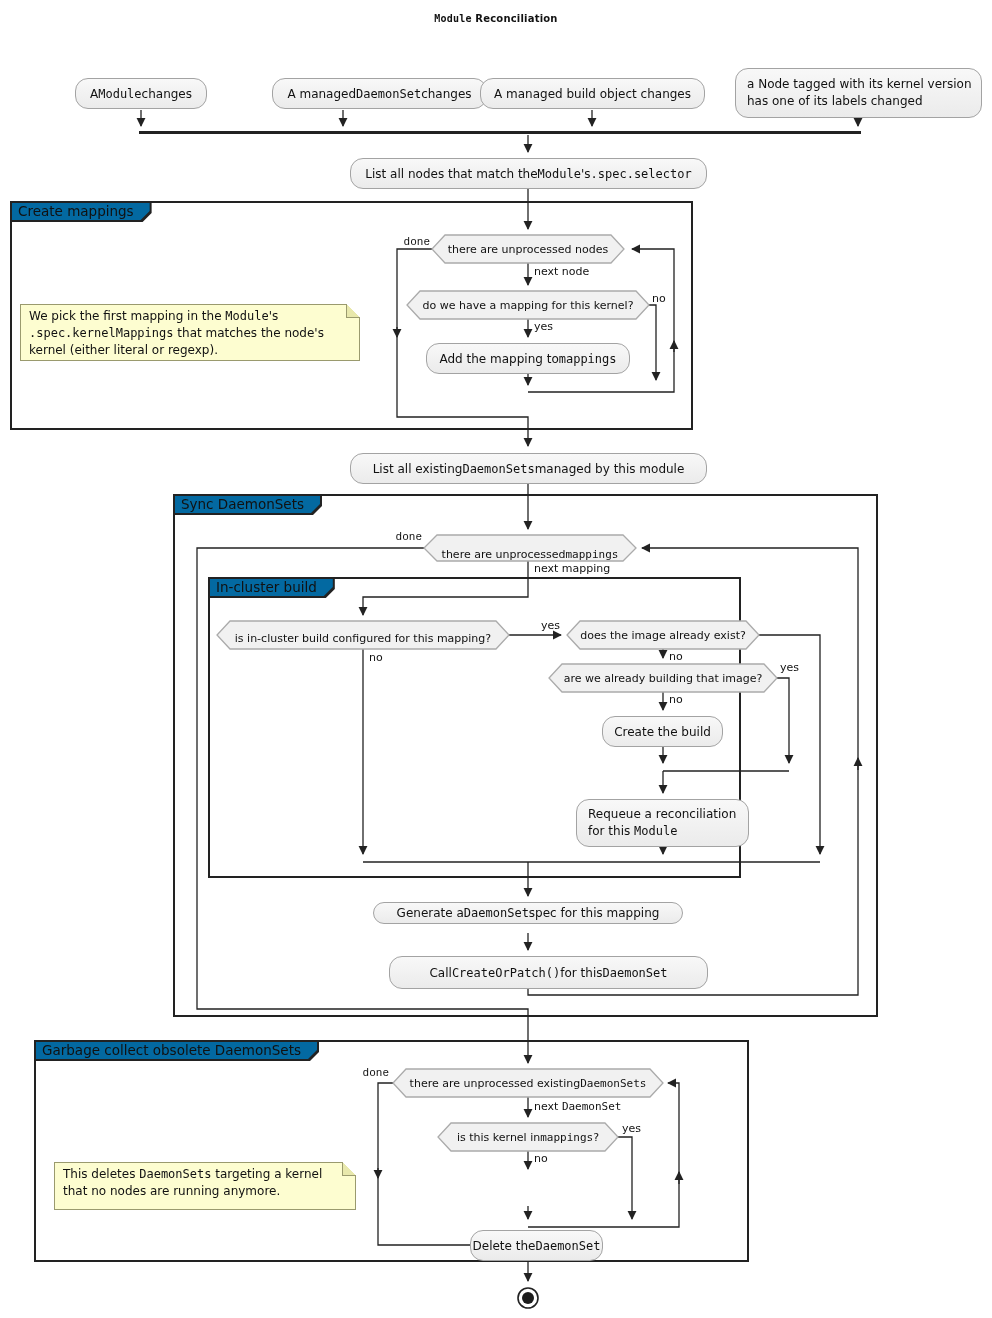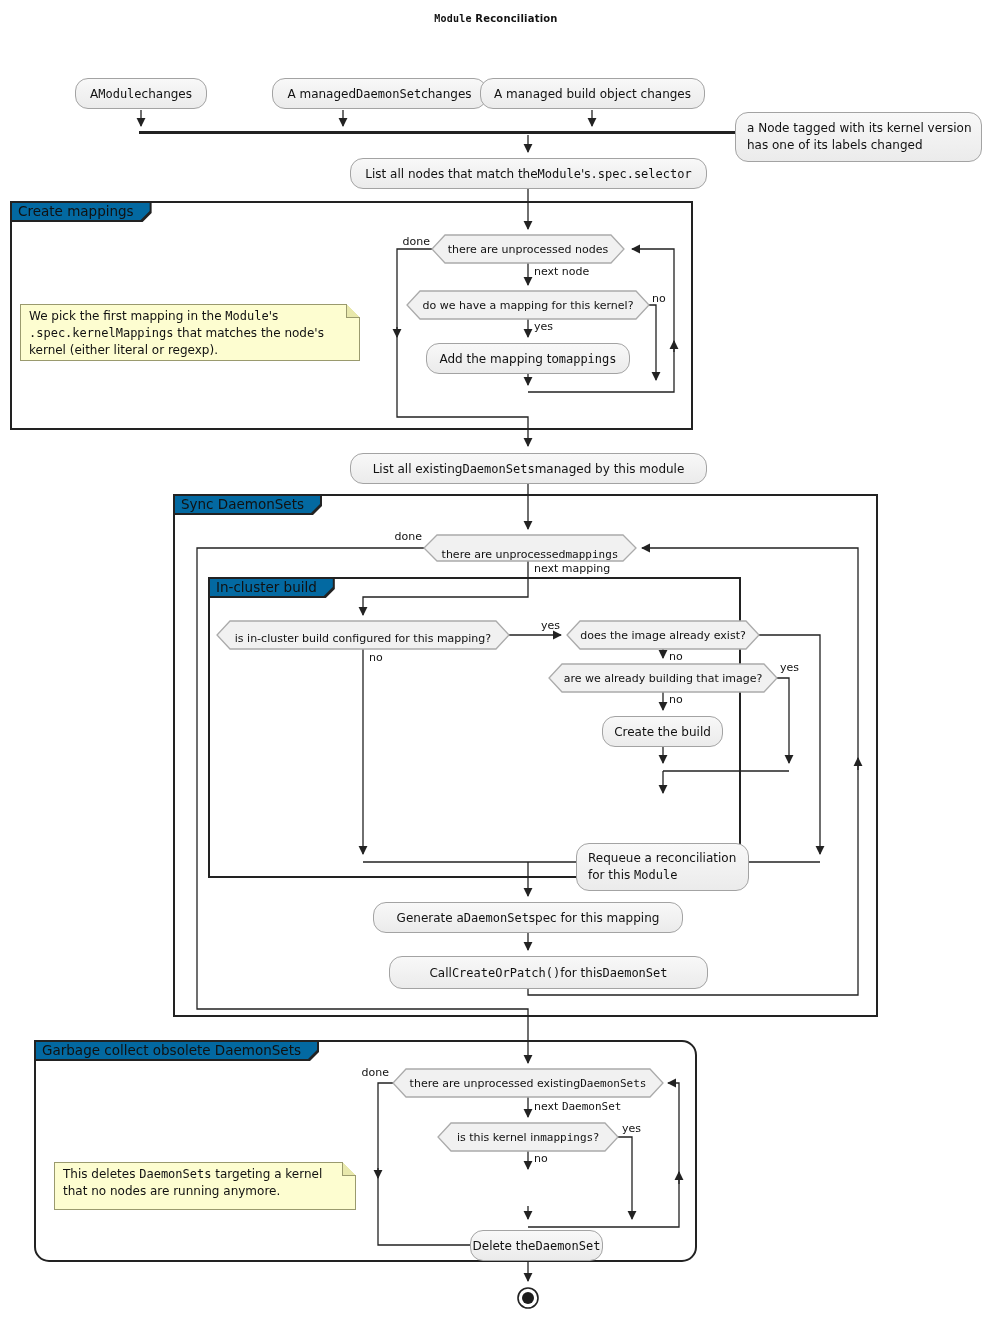"a Node tagged with its" .act.multiline { margin-top: 44px -> none }
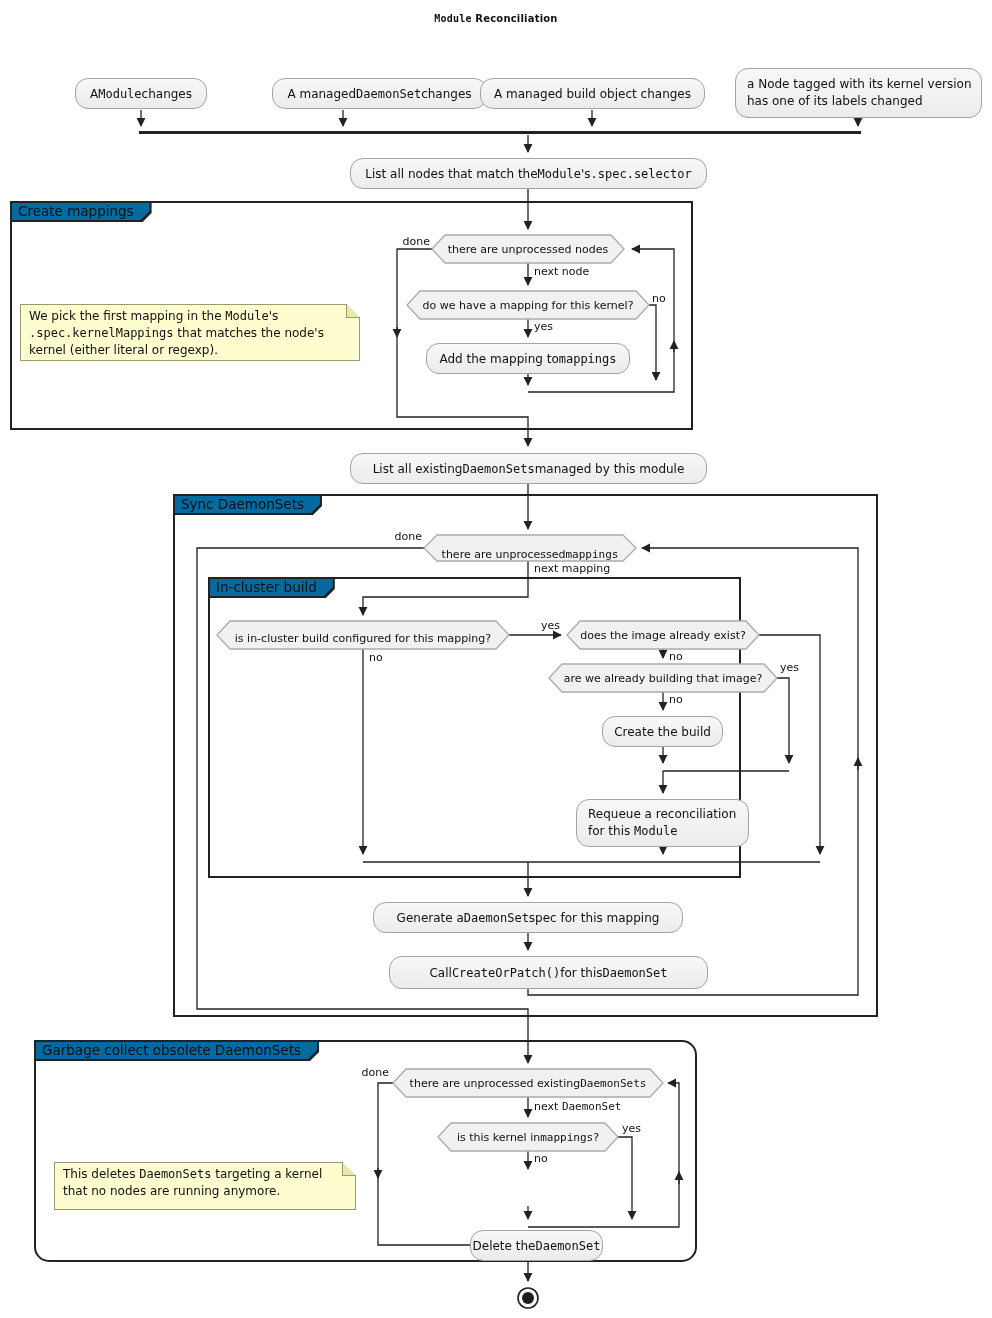"done" .elabel.right-align { font-family: none -> Liberation Mono, monospace }
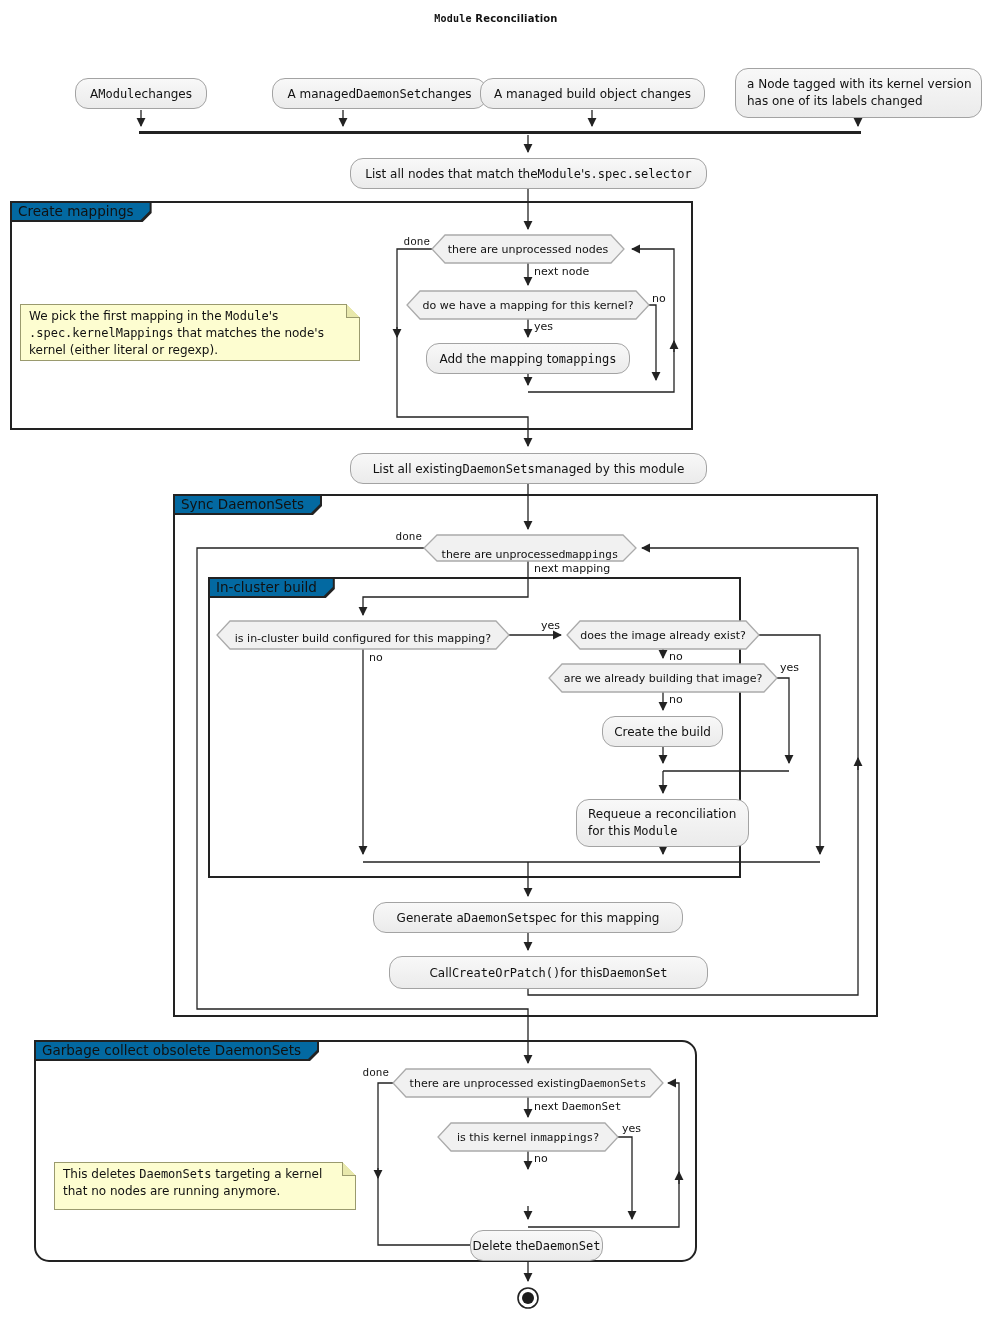"Generate a" div.act { height: 31px -> 22px }
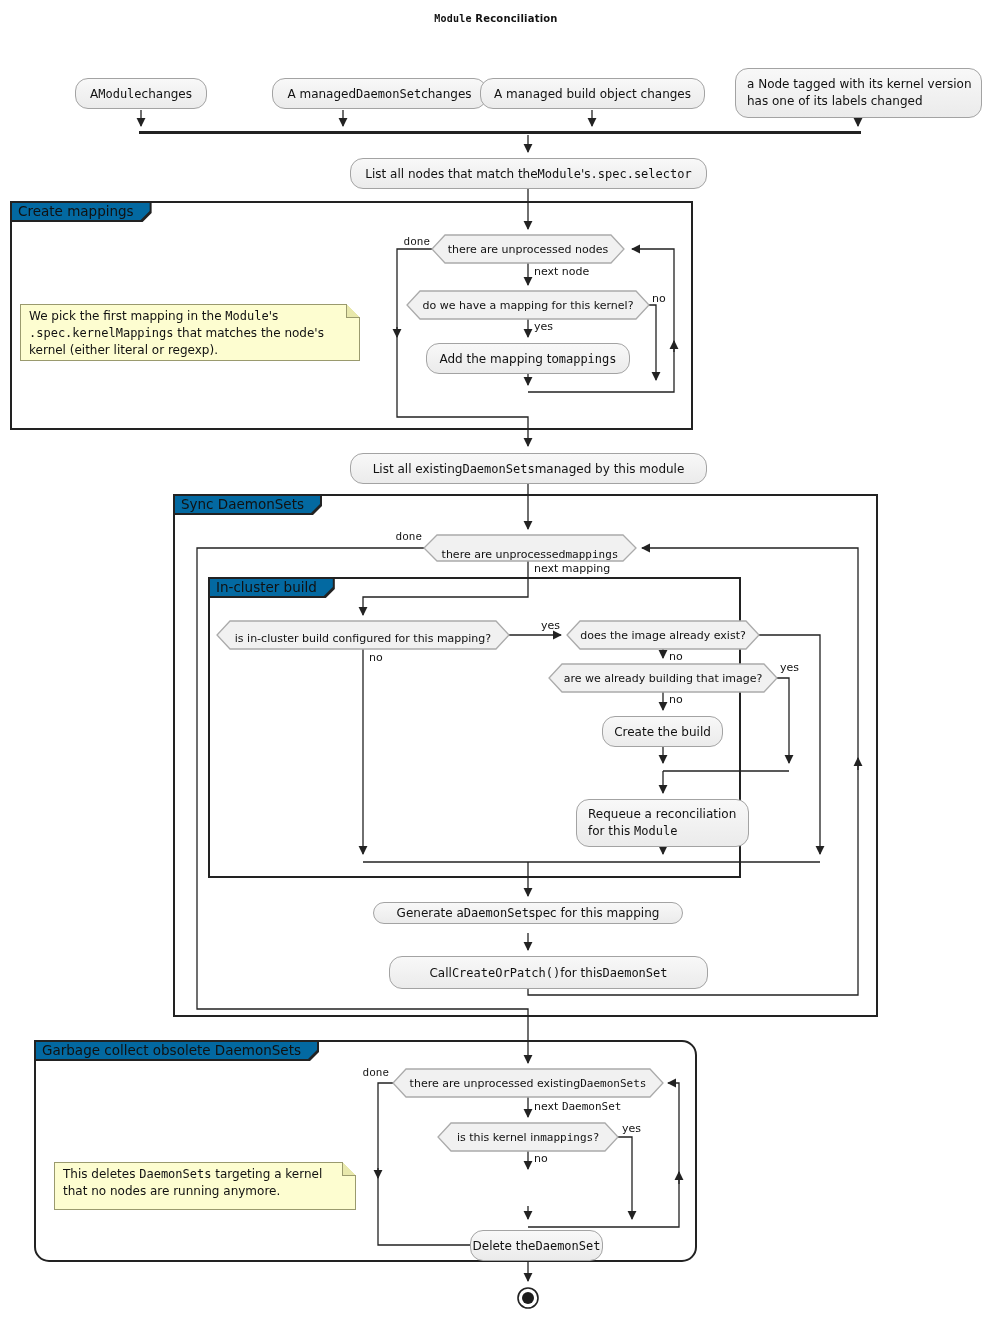"Garbage collect obsolete DaemonSets" div.frame { border-radius: 15px -> none; width: 663px -> 715px }
